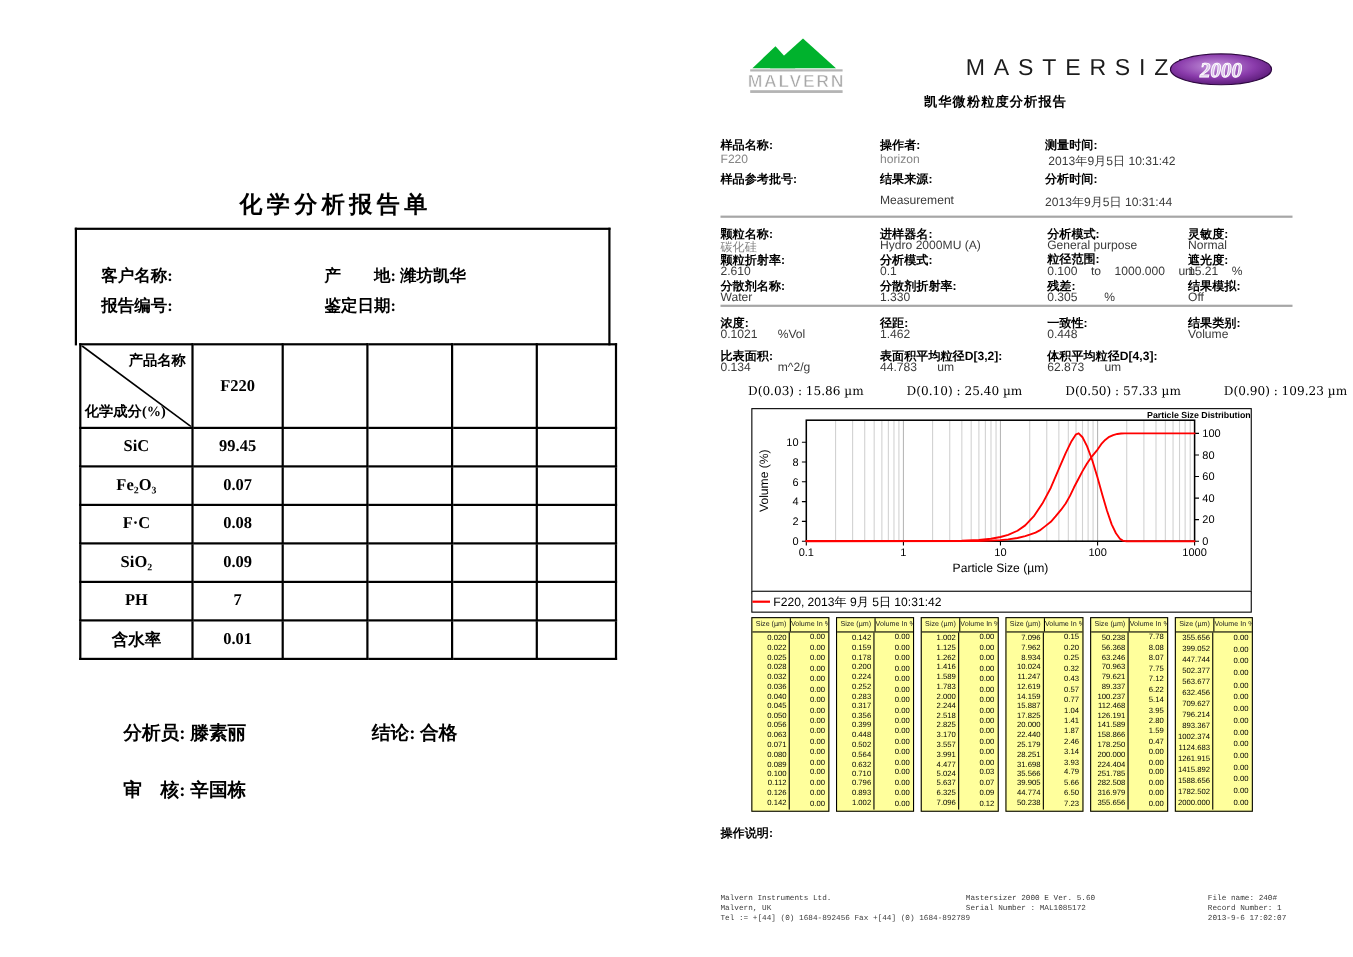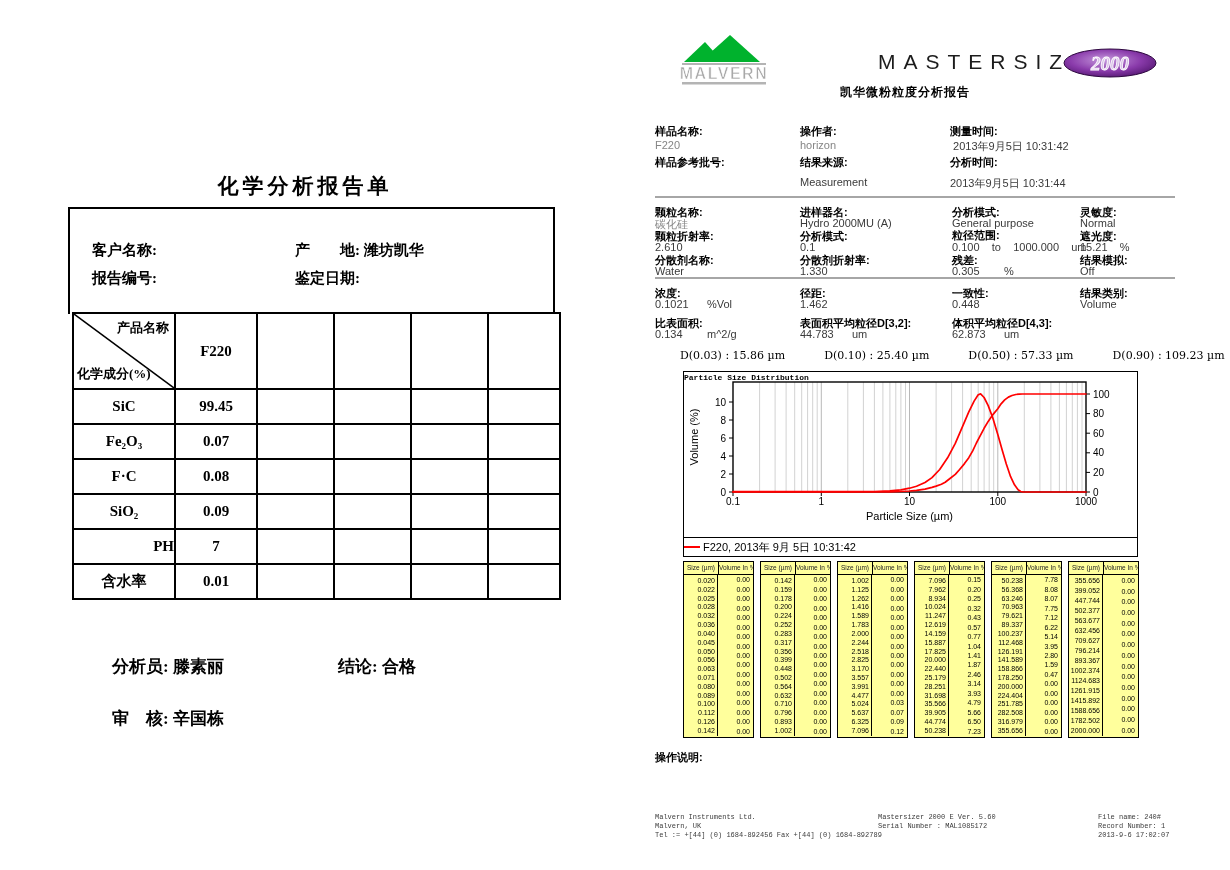"Particle Size Distribution" #chart-title { font-family: Liberation Mono, monospace -> none; text-align: left -> right }
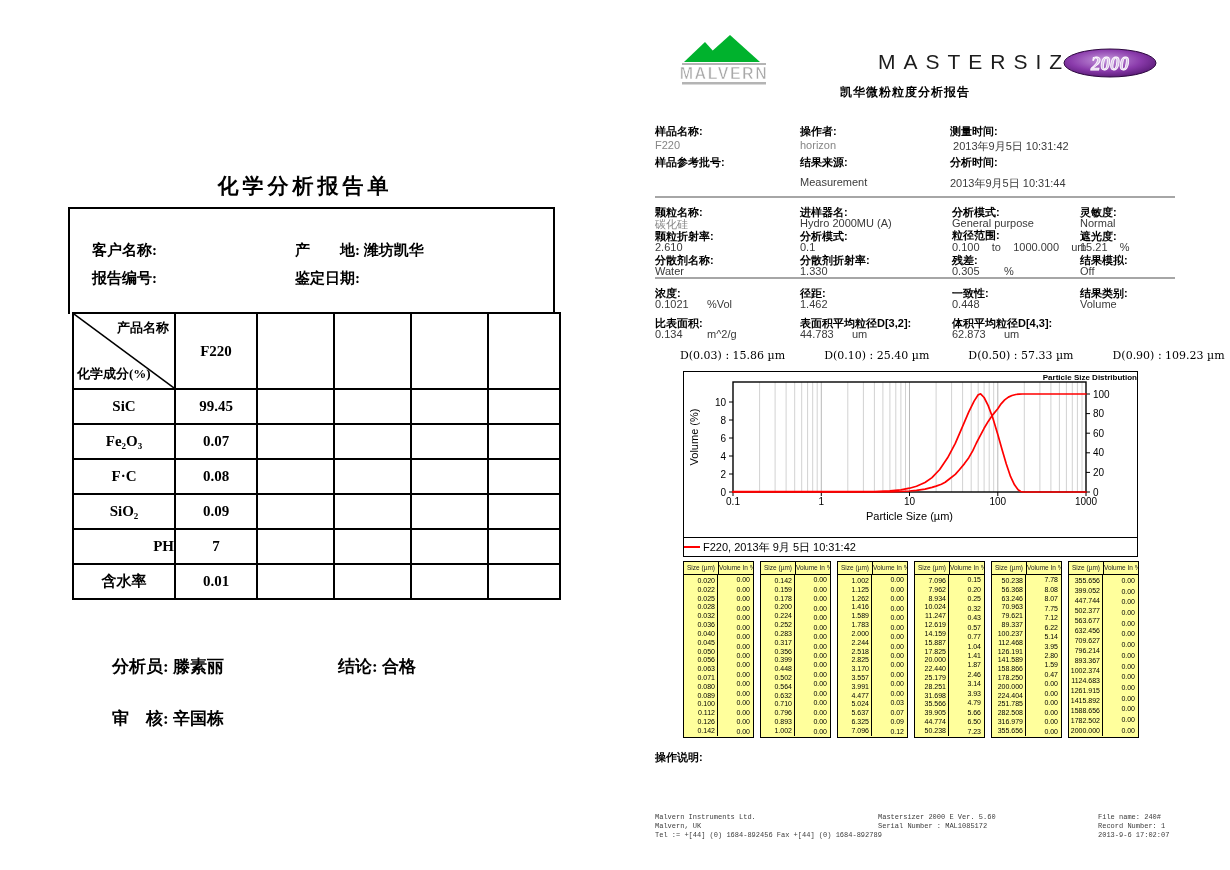"PH" td { text-align: right -> none }
